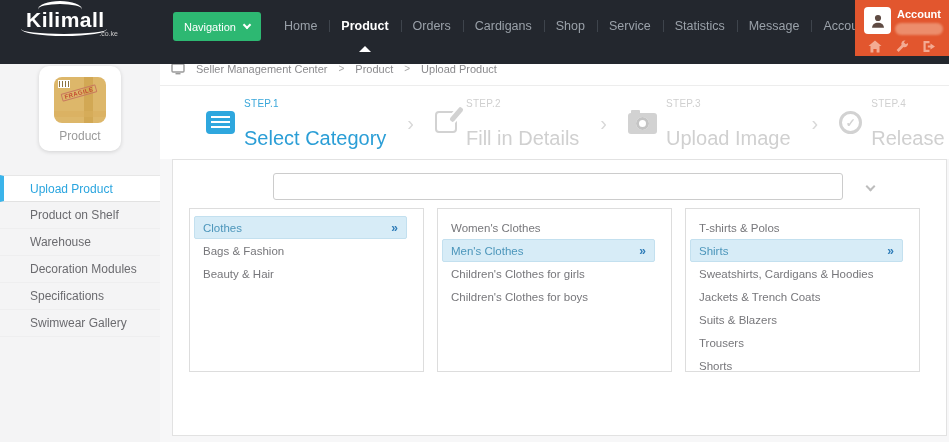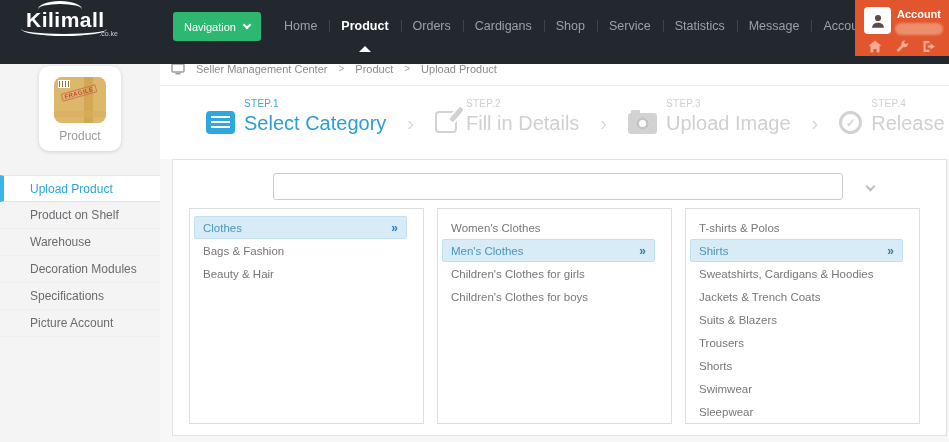"Select Category" .step-title { margin-top: 3px -> 18px }
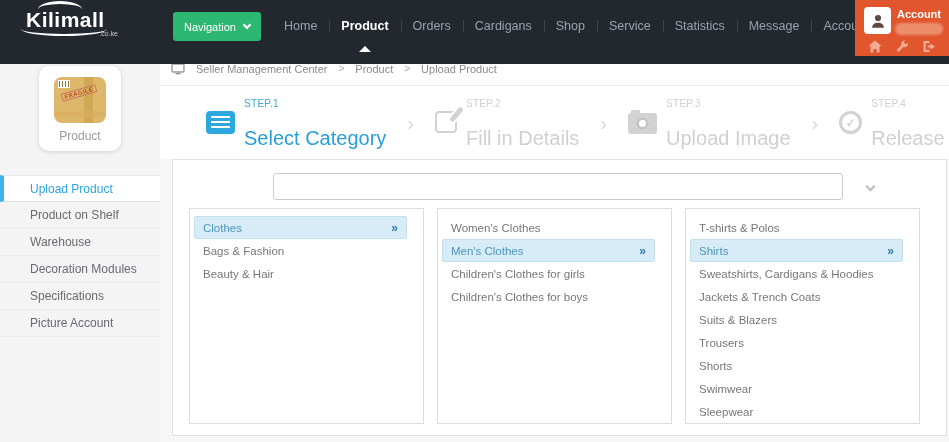"Clothes" .cat-col { height: 216px -> 164px }
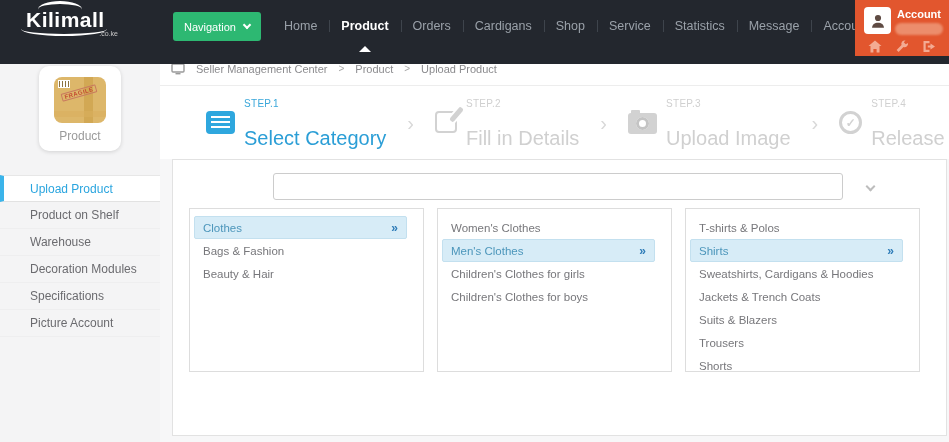"Picture Account" div.side-item { text: Picture Account -> Swimwear Gallery }
